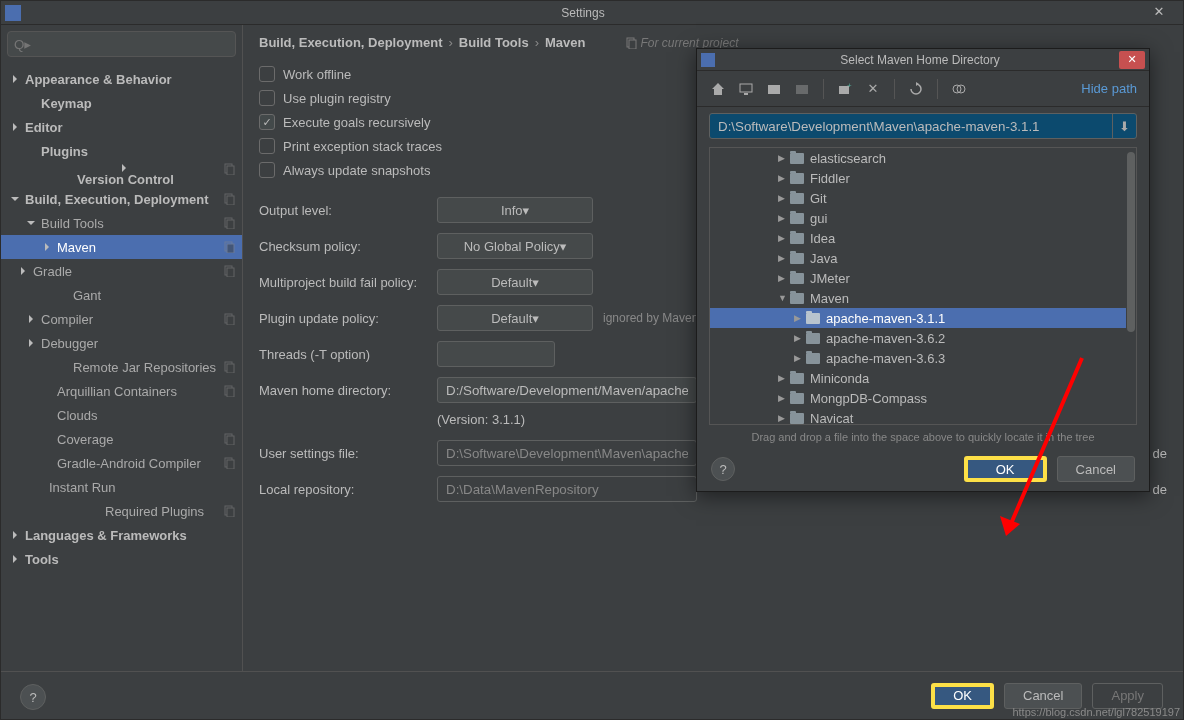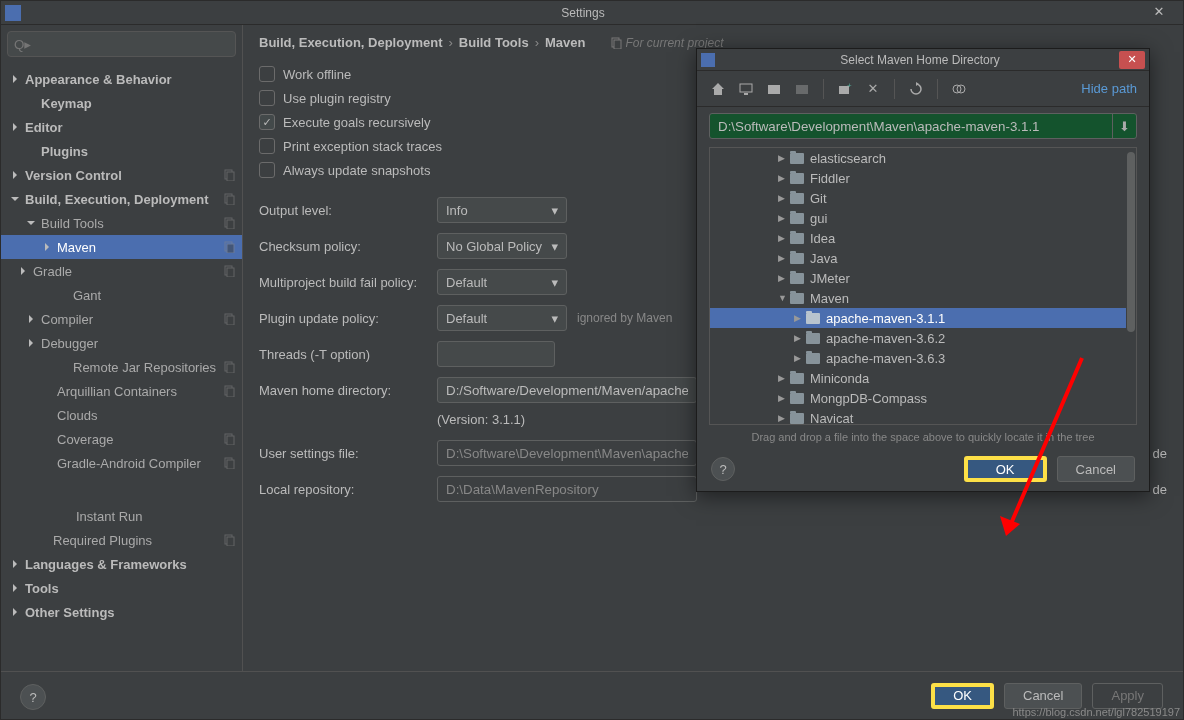"For current project" .breadcrumb-note { margin-left: 20px -> 35px }
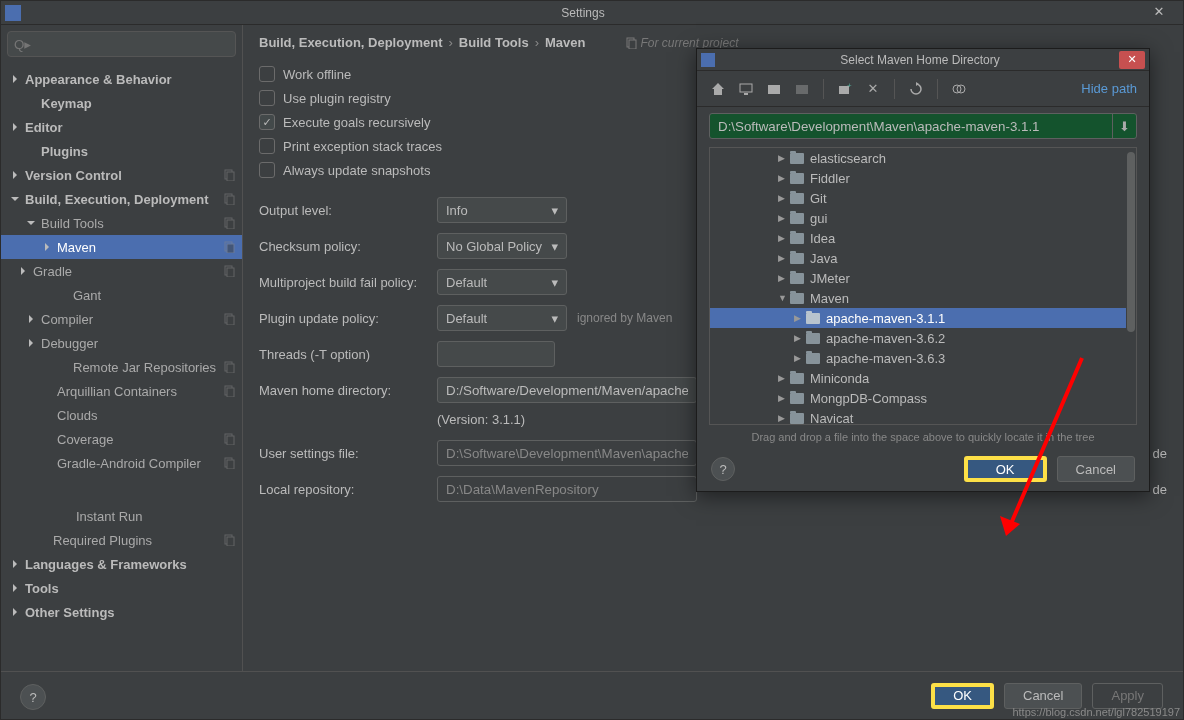"D:\Software\Development\Maven\apache-mav" .dialog-path { background: #14532d -> #0c4a6e }
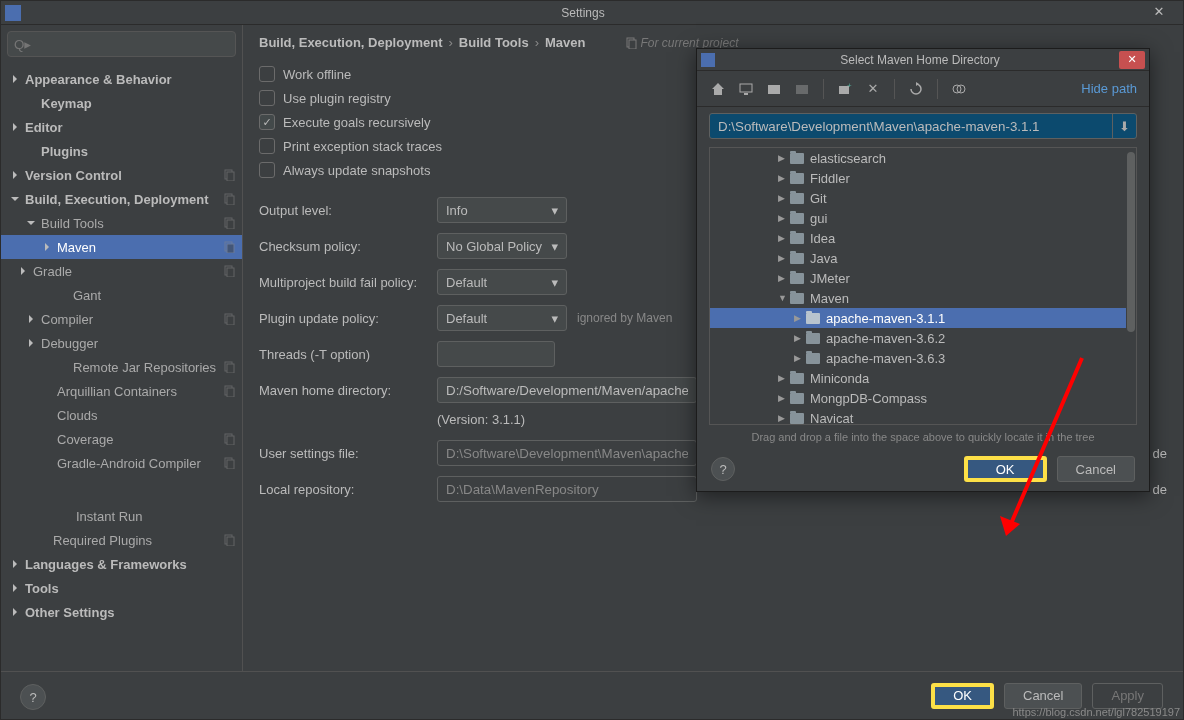"Version Control" div.tree-item { flex-direction: none -> column }
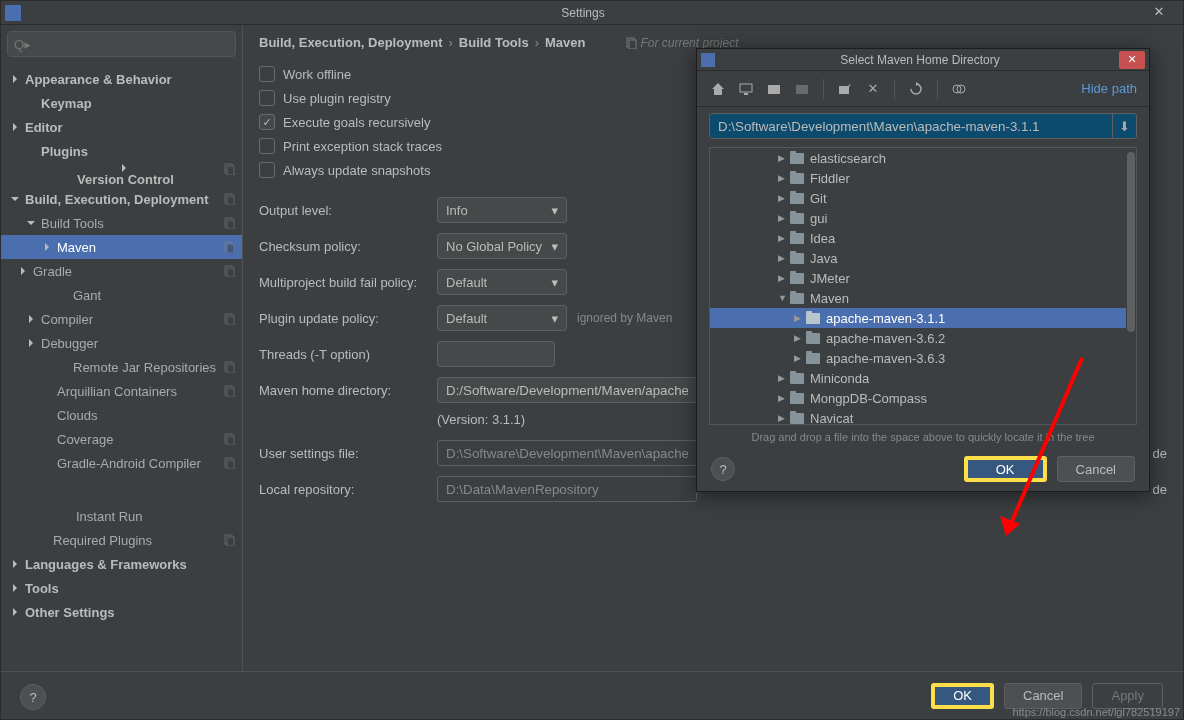"Info" .form-select { justify-content: space-between -> center; width: 130px -> 156px }
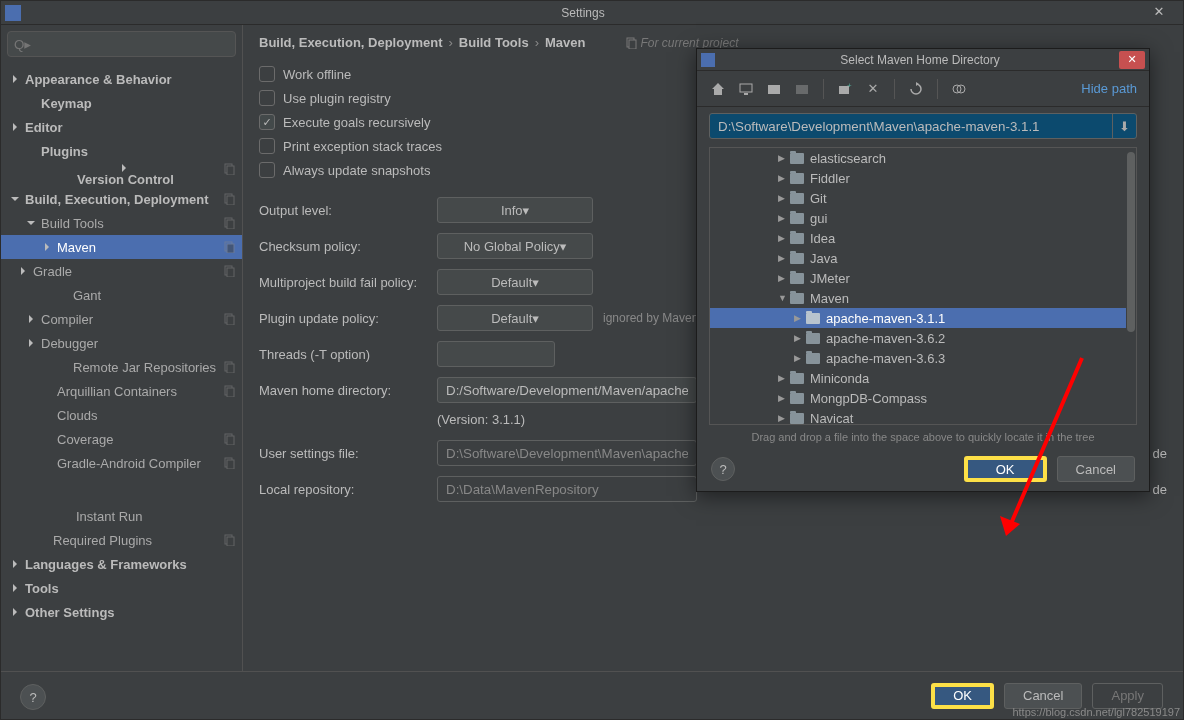"Instant Run" div.tree-item { margin-top: 29px -> none; padding-left: 59px -> 32px }
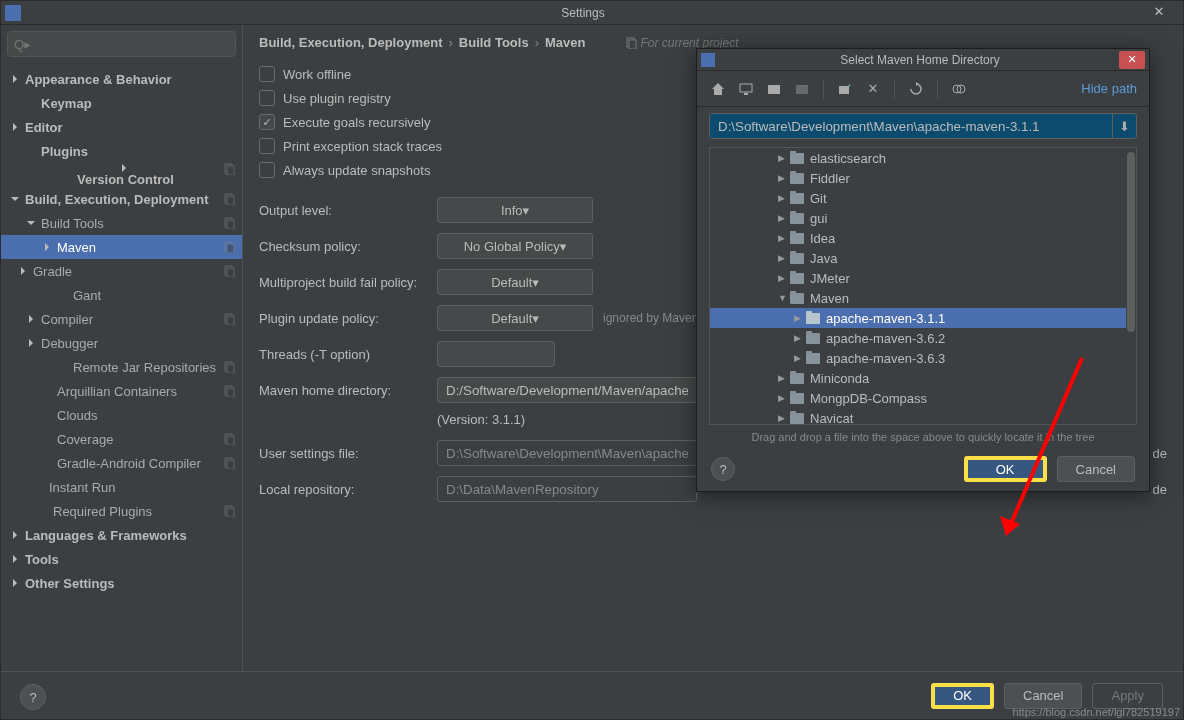"Required Plugins" div.tree-item { gap: none -> 40px; padding-left: 36px -> 48px }
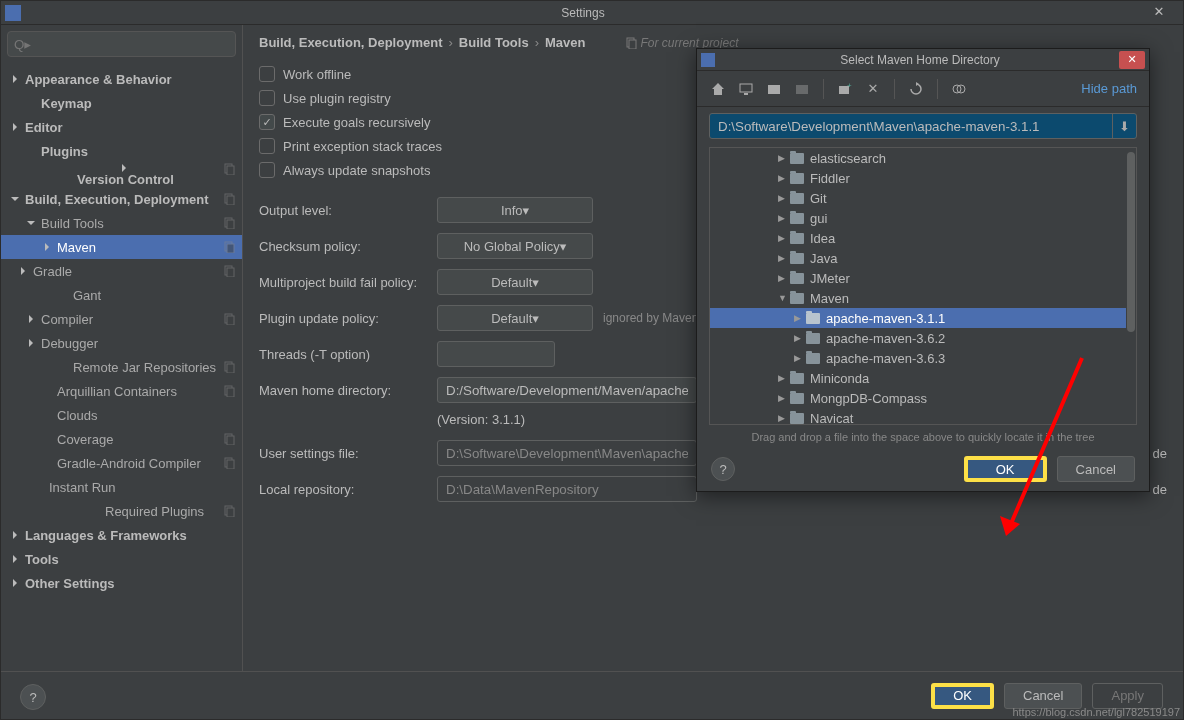"Other Settings" div.tree-item { html: <div> <span> <svg> <path></path> </svg> </span> <span>Other Settings</span> </div> -> none }
